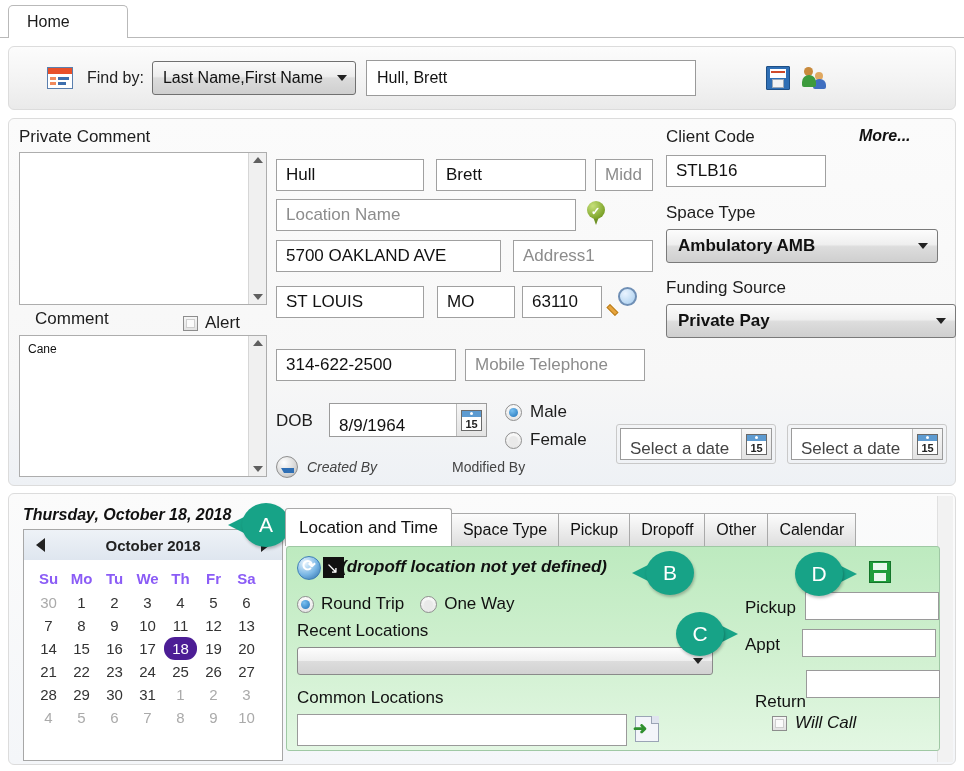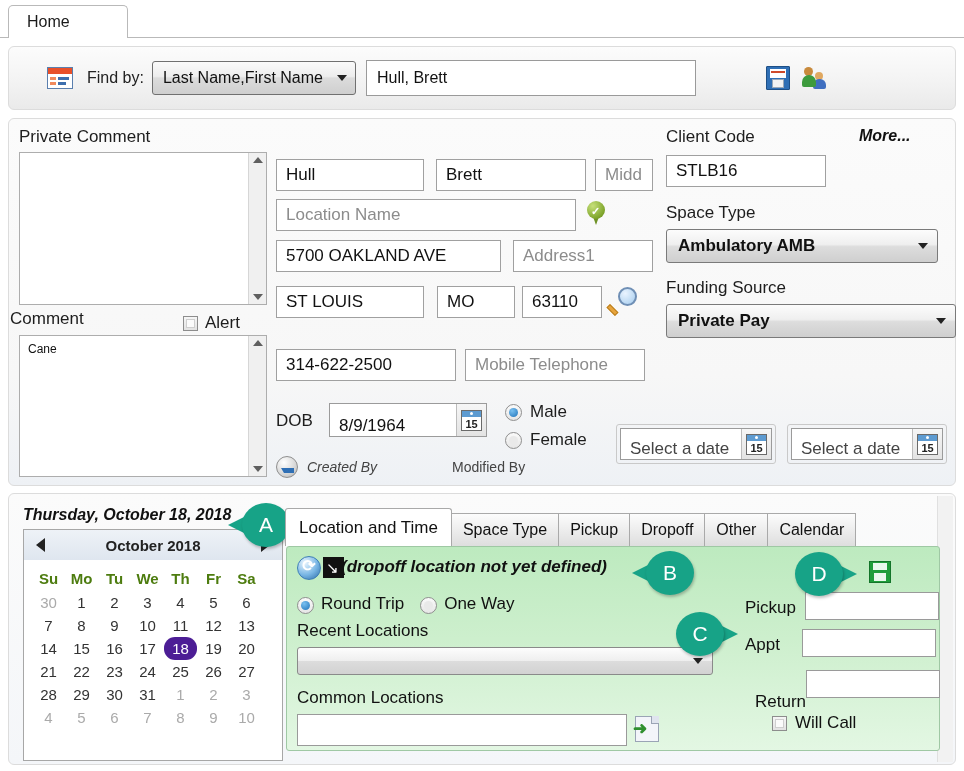"Comment" div.lbl { left: 1px -> 26px }
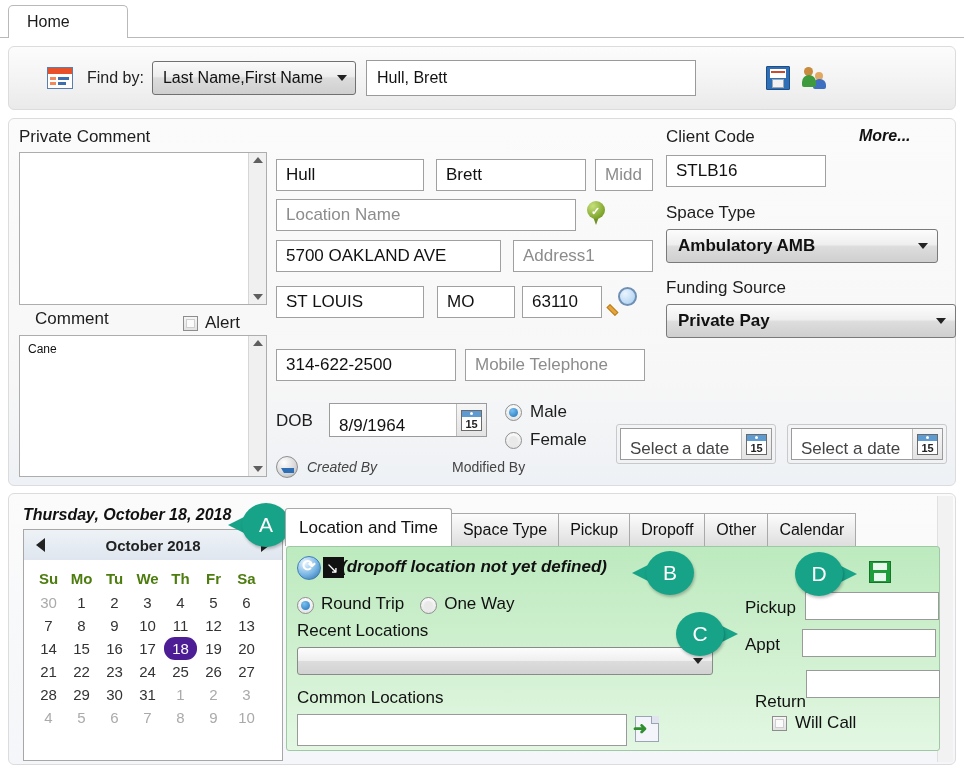"Su" .calcell.dow { color: #4d7c0f -> #8b5cf6 }
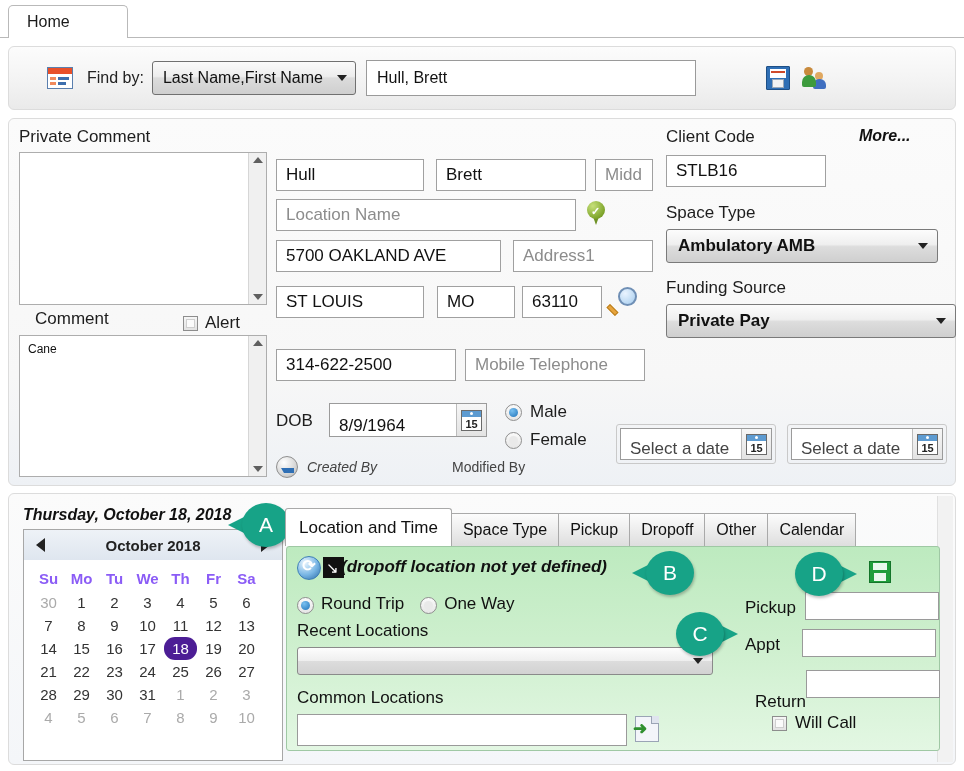"Round Trip" div { align-items: flex-end -> center }
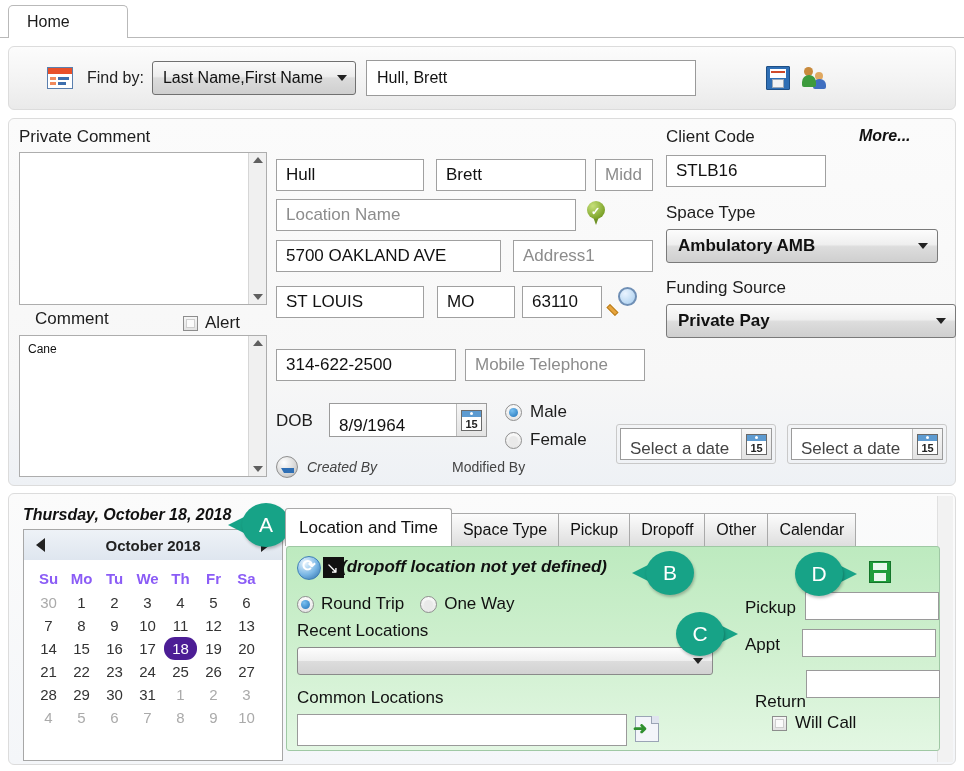"Will Call" span.gp-label { font-style: none -> italic }
